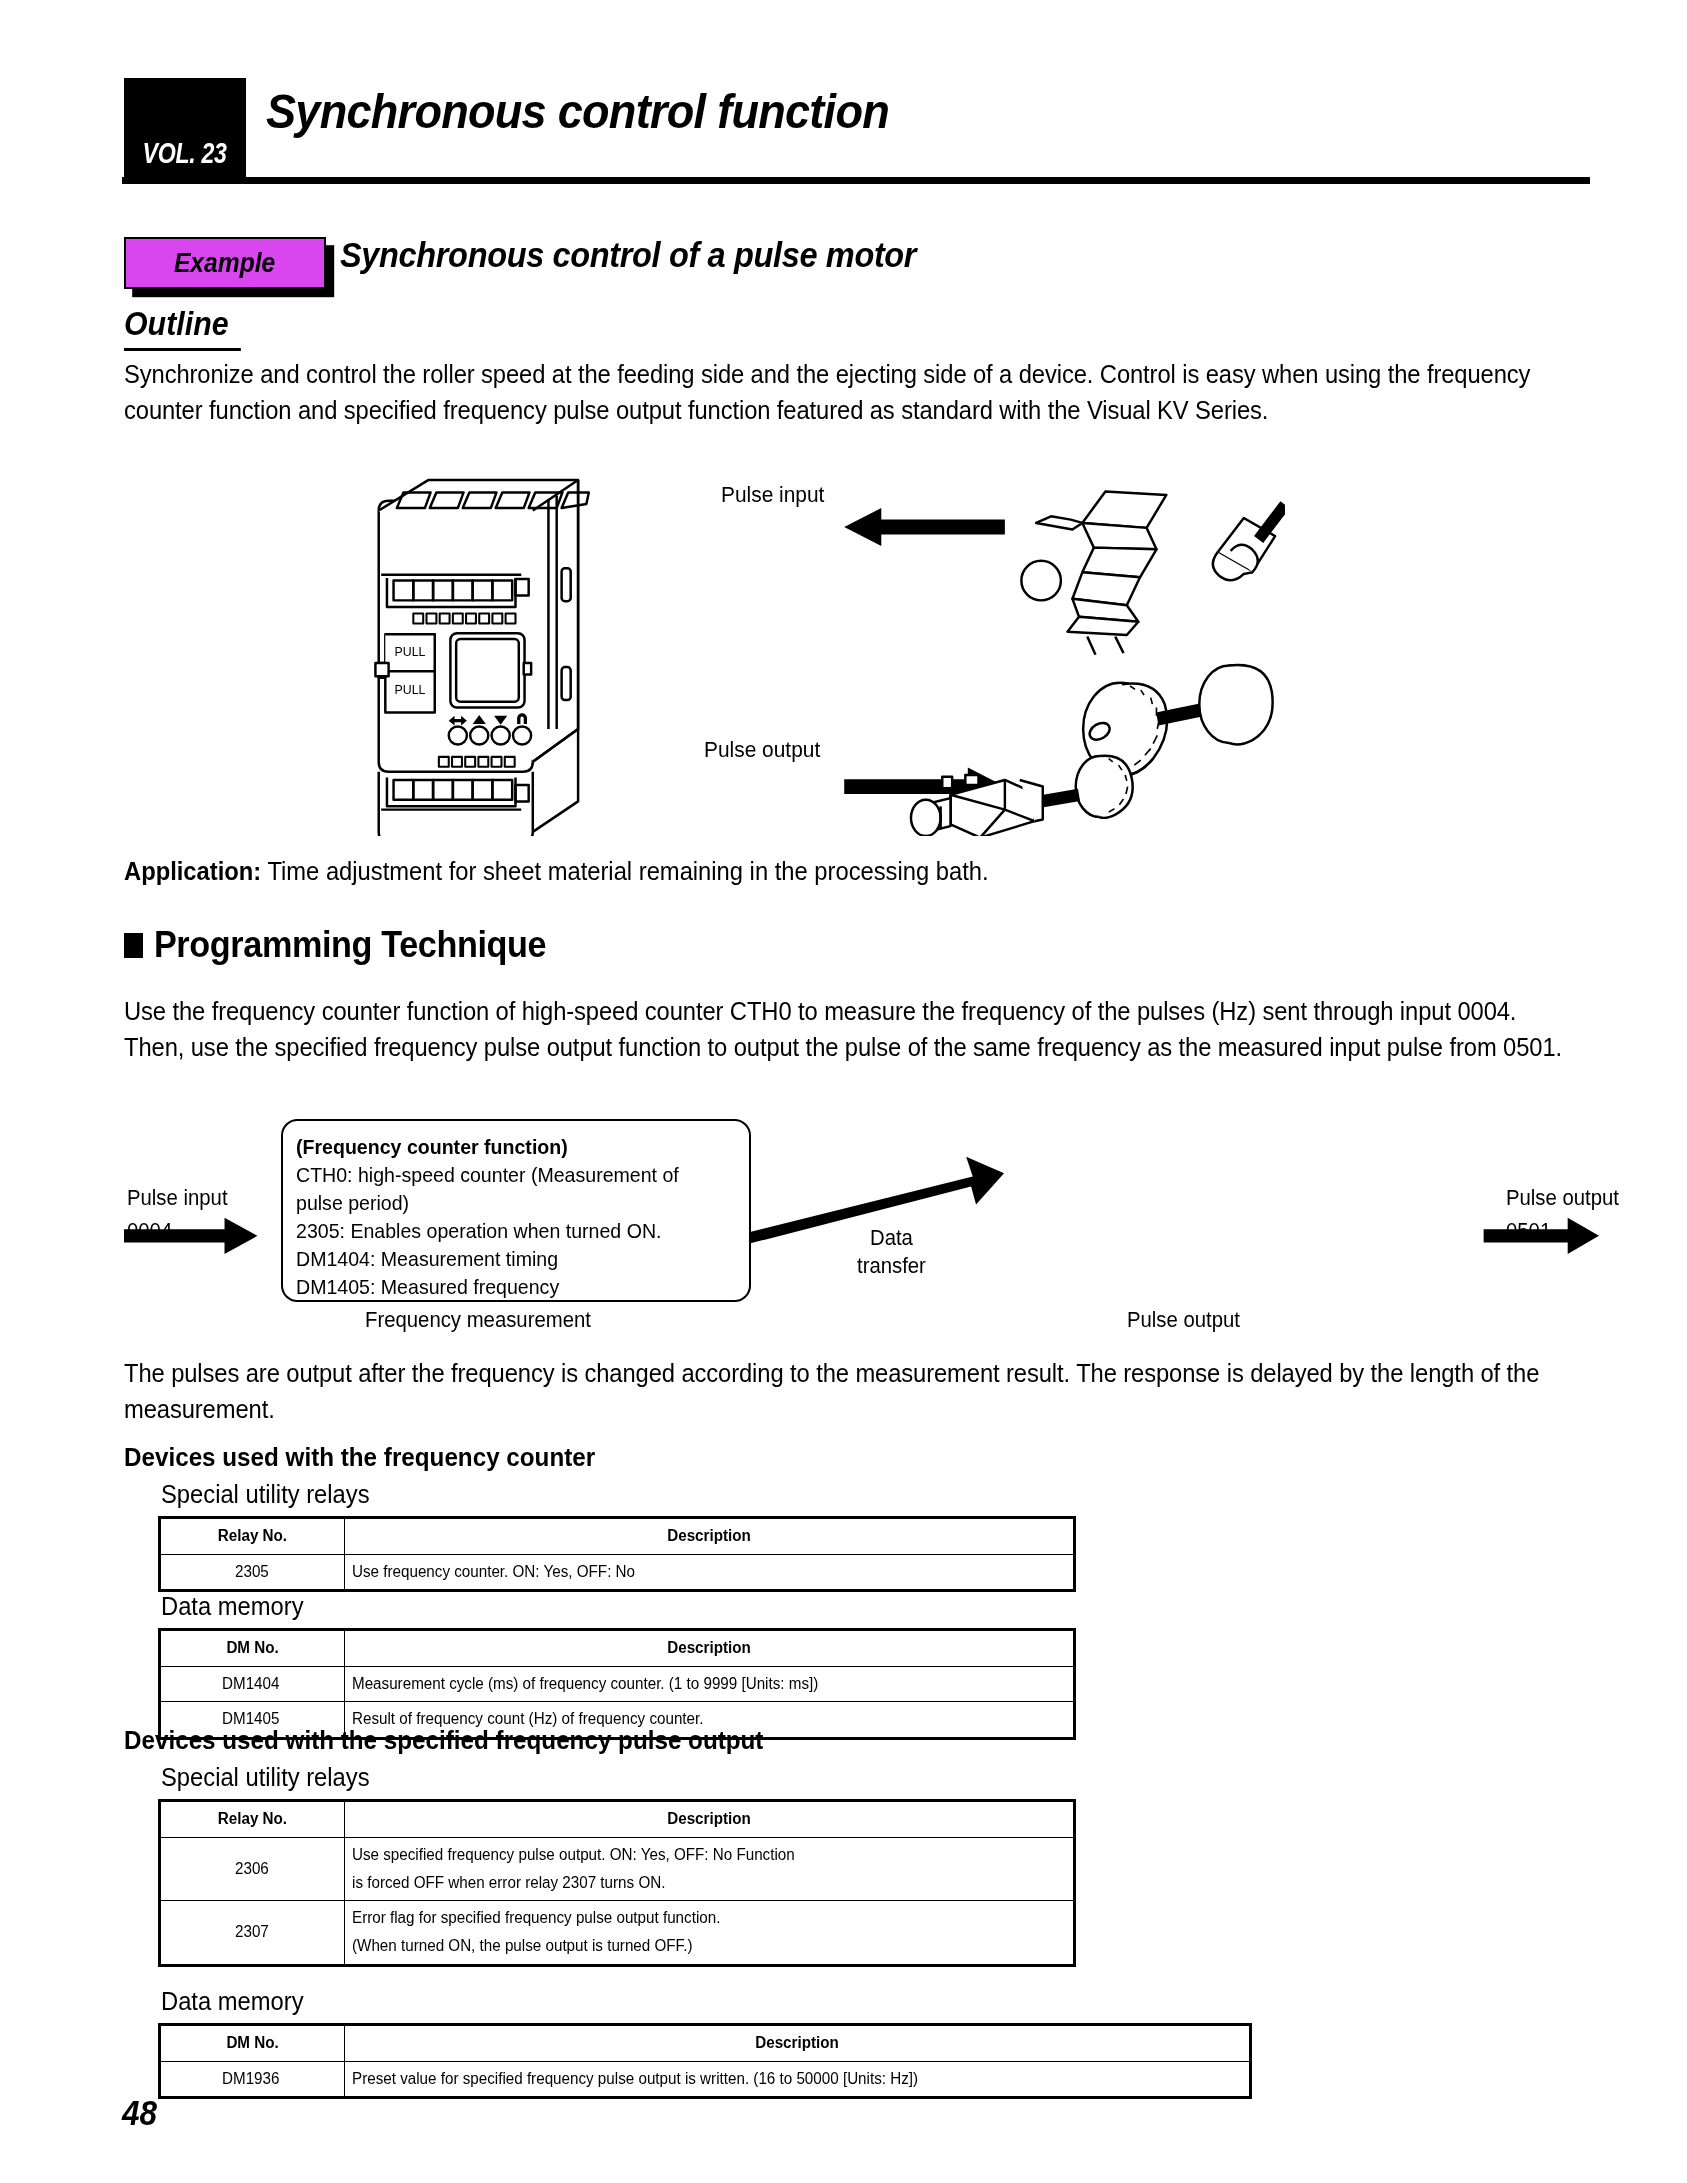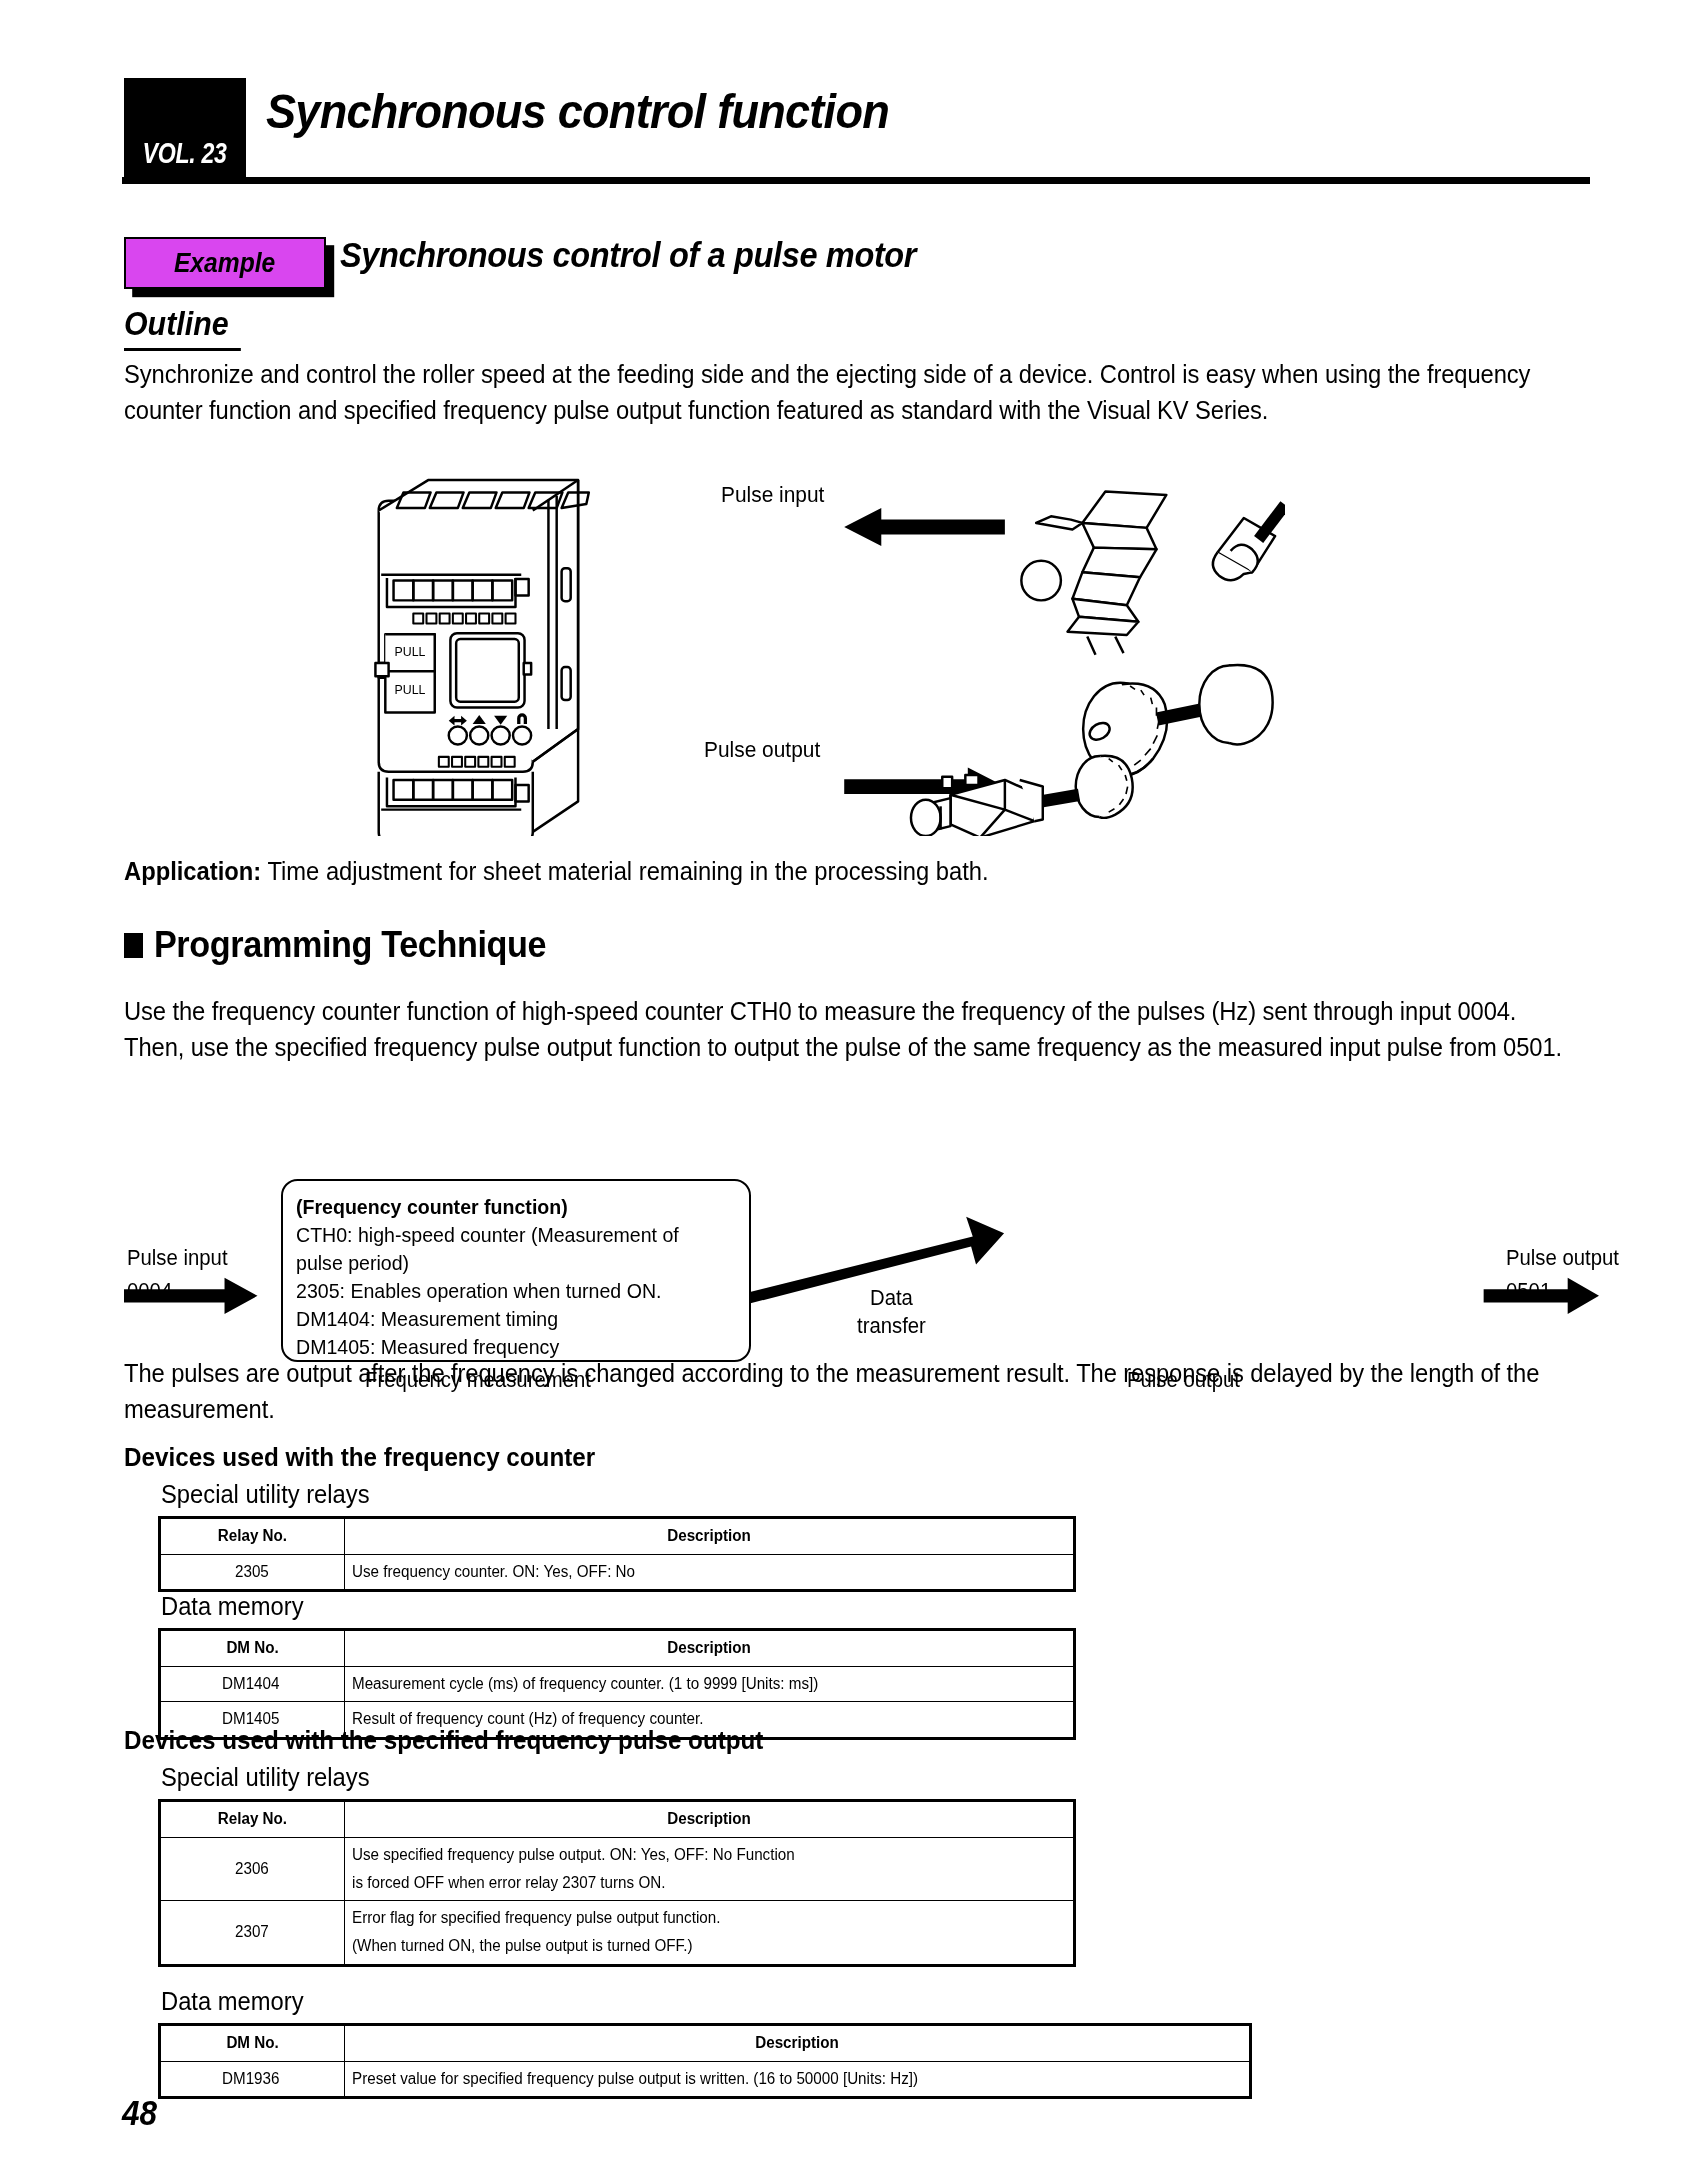"(Frequency counter function)" .flow { top: 1164px -> 1104px }
